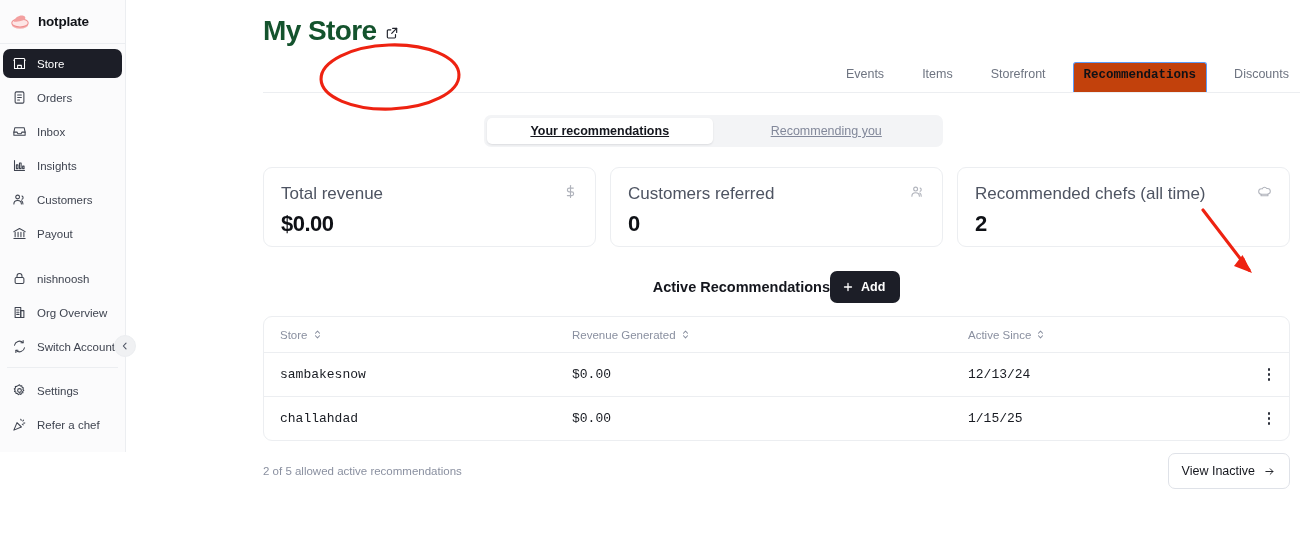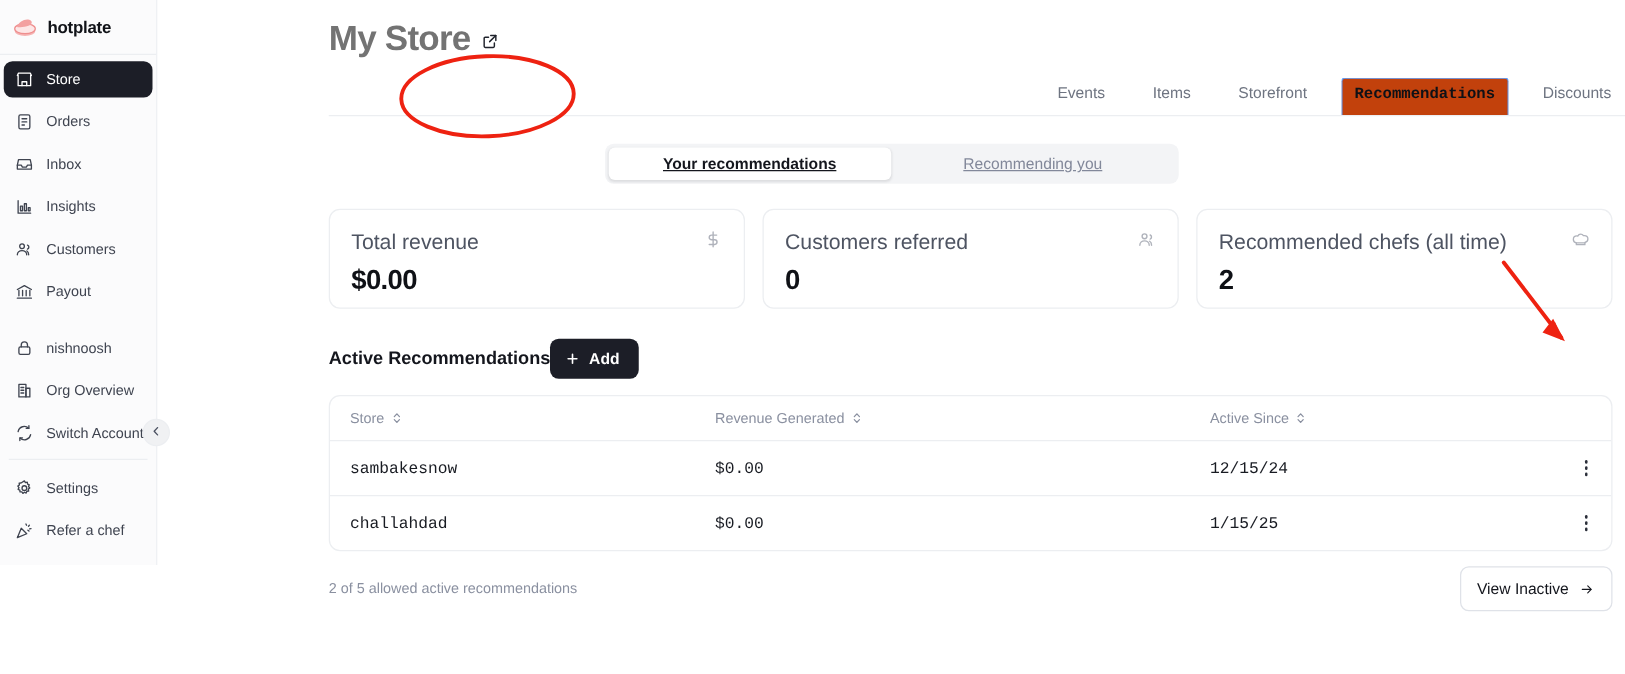"My Store" .page-title { color: #737373 -> #14532d }
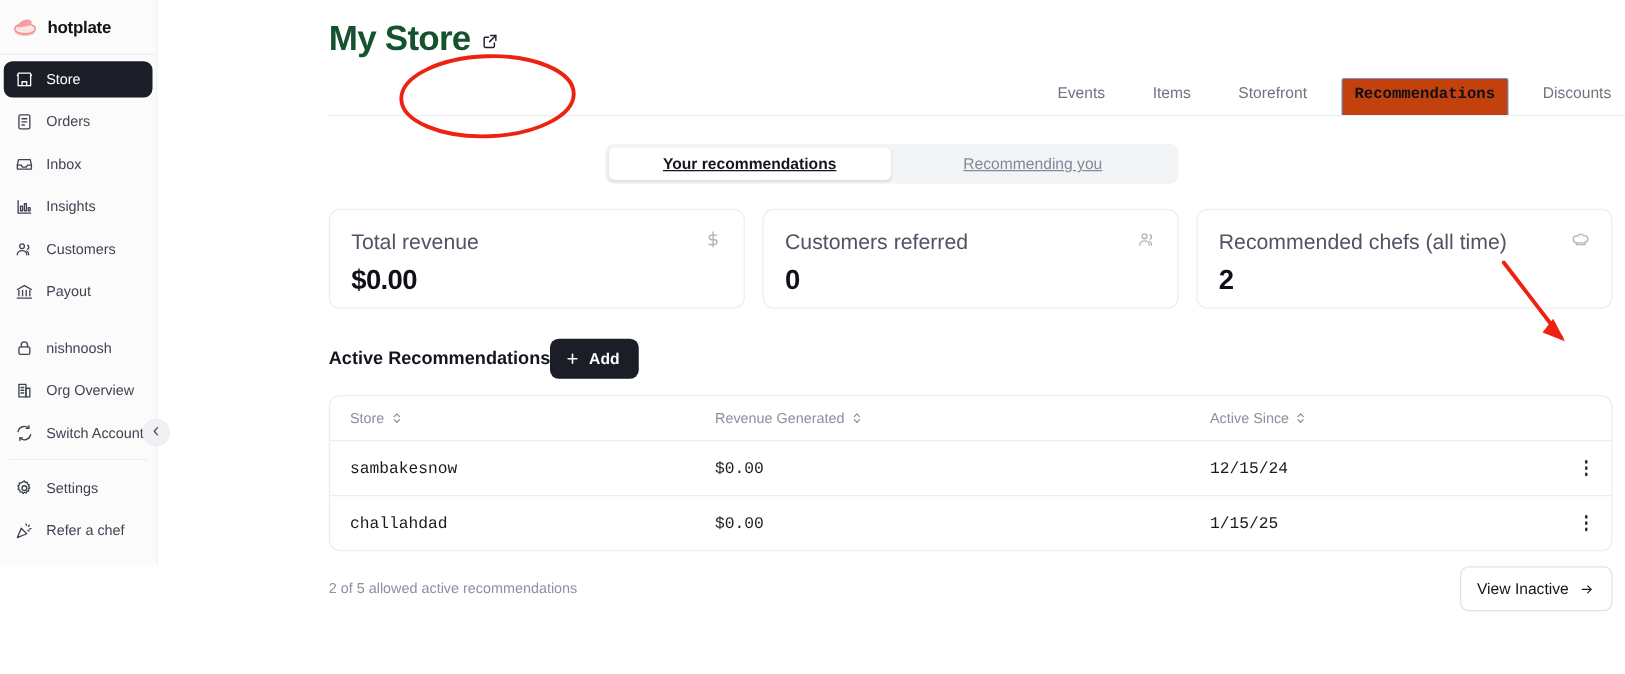"Active Recommendations" .section-row { justify-content: flex-start -> center }
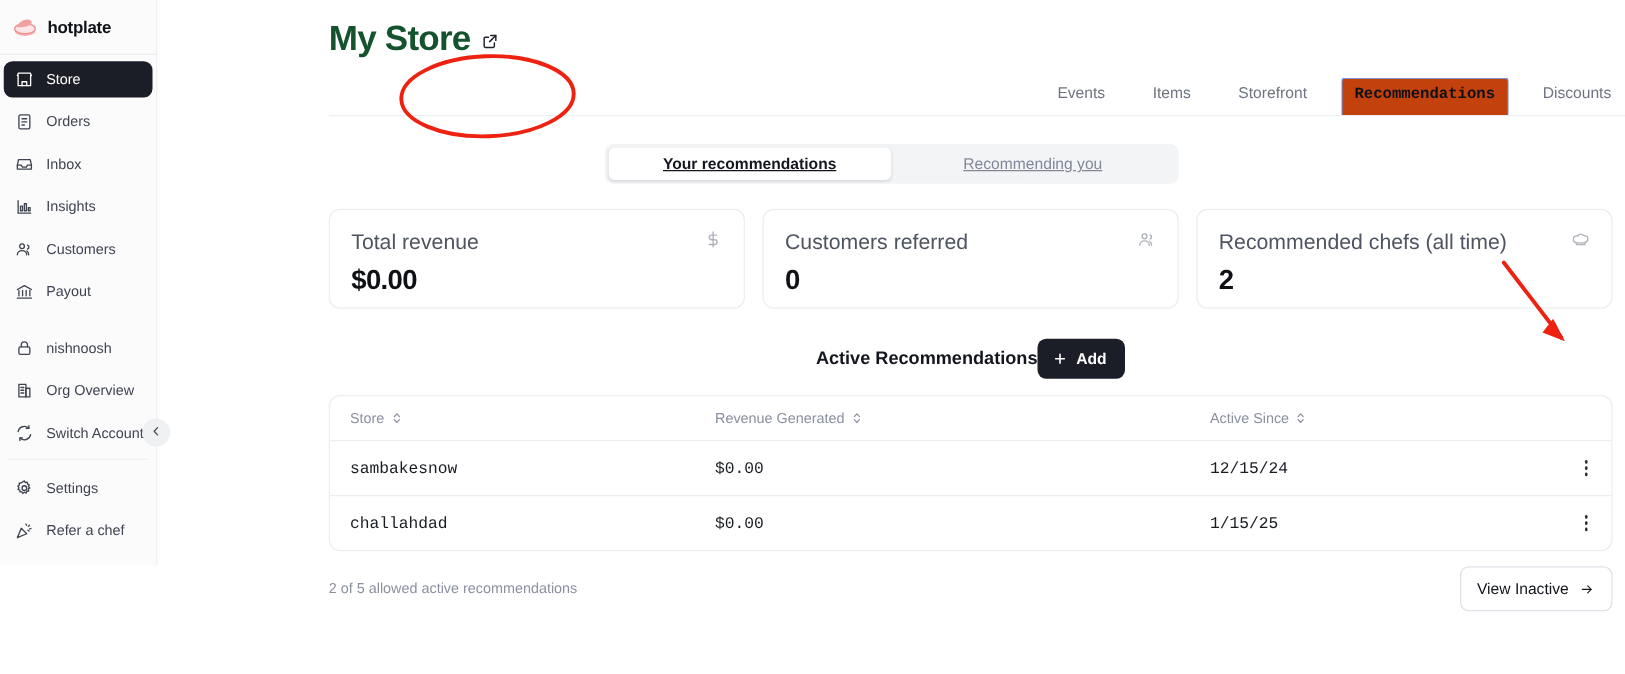"12/15/24" div.c-since { text: 12/15/24 -> 12/13/24 }
